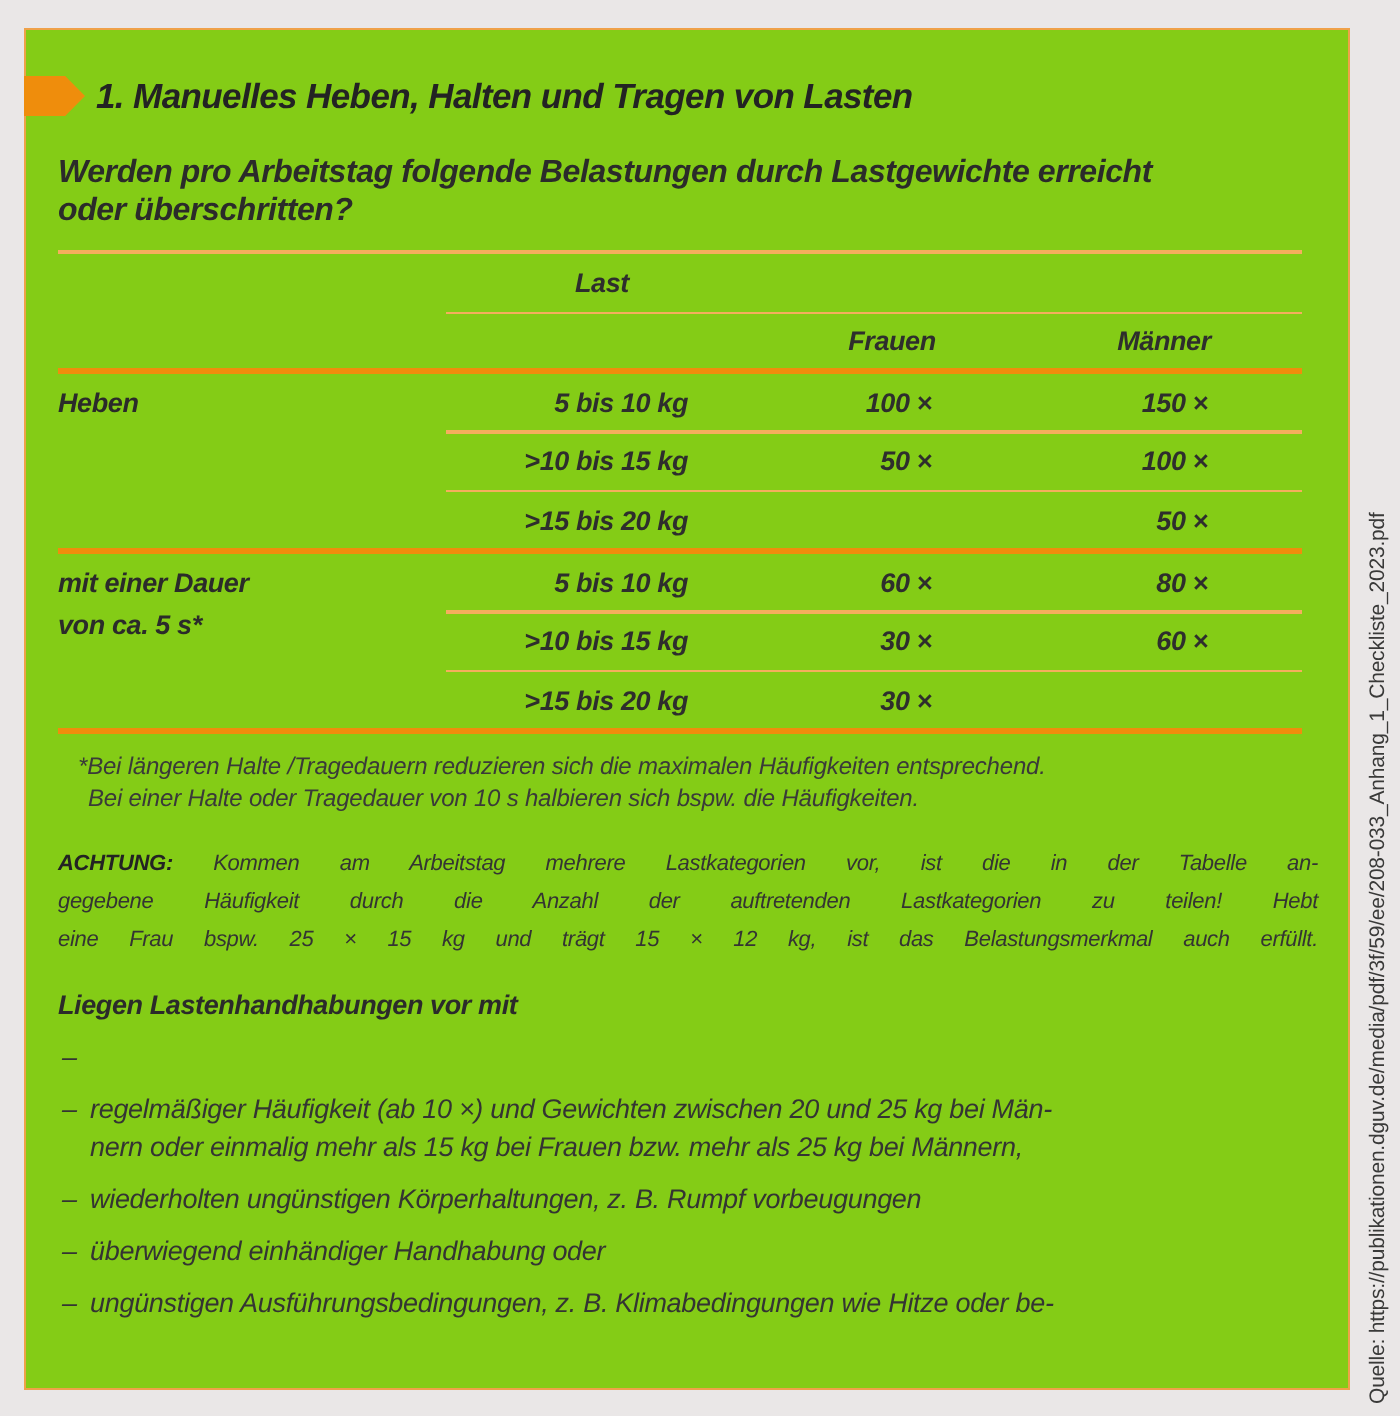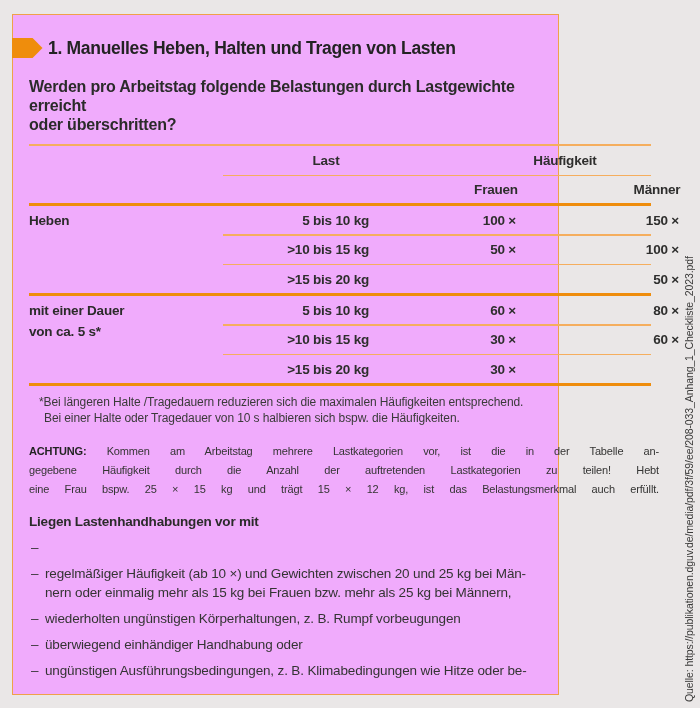"1. Manuelles Heben, Halten und" .page { background: #f0abfc -> #84cc16; font-style: none -> italic; width: 547px -> 663px }
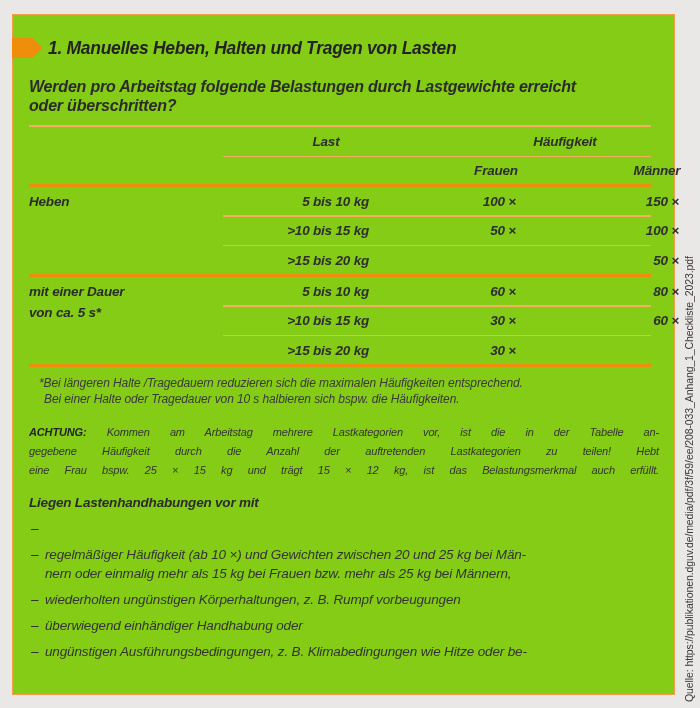"Last" .trow { gap: 25px -> none }
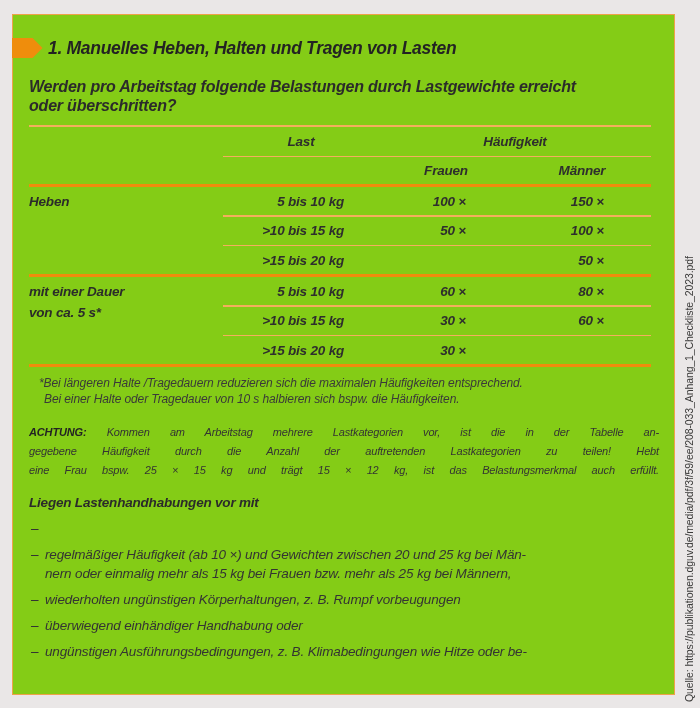"Häufigkeit" div.cell-center { html: <div>Häufigkeit</div> -> none }
